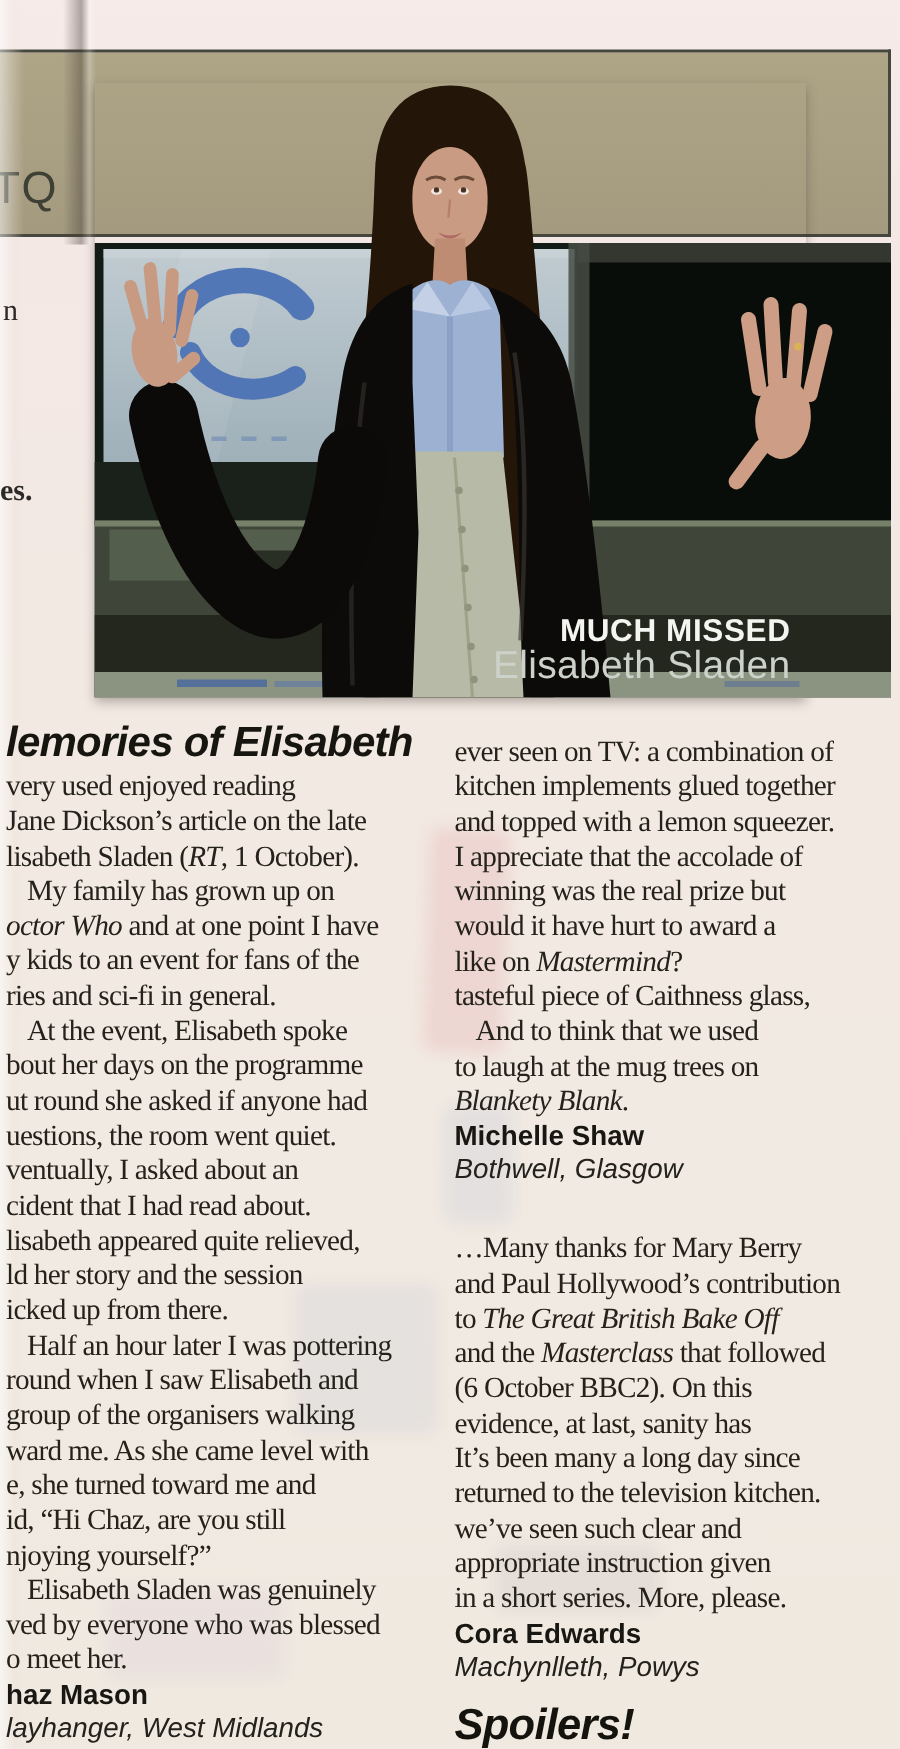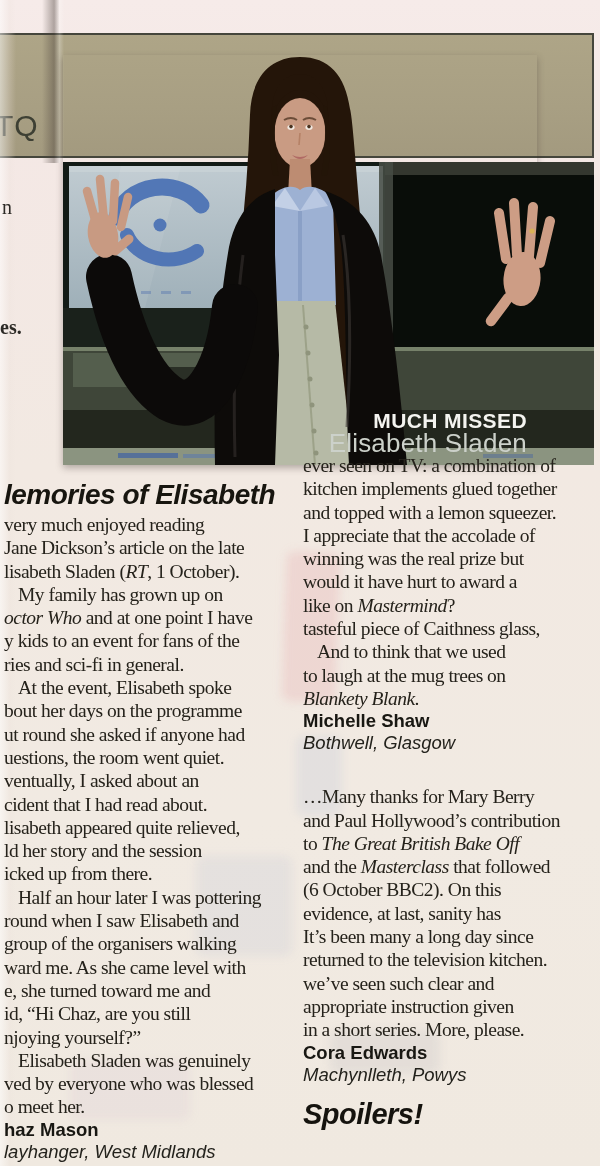"ever seen on TV: a" .col-right { top: 454px -> 490px }
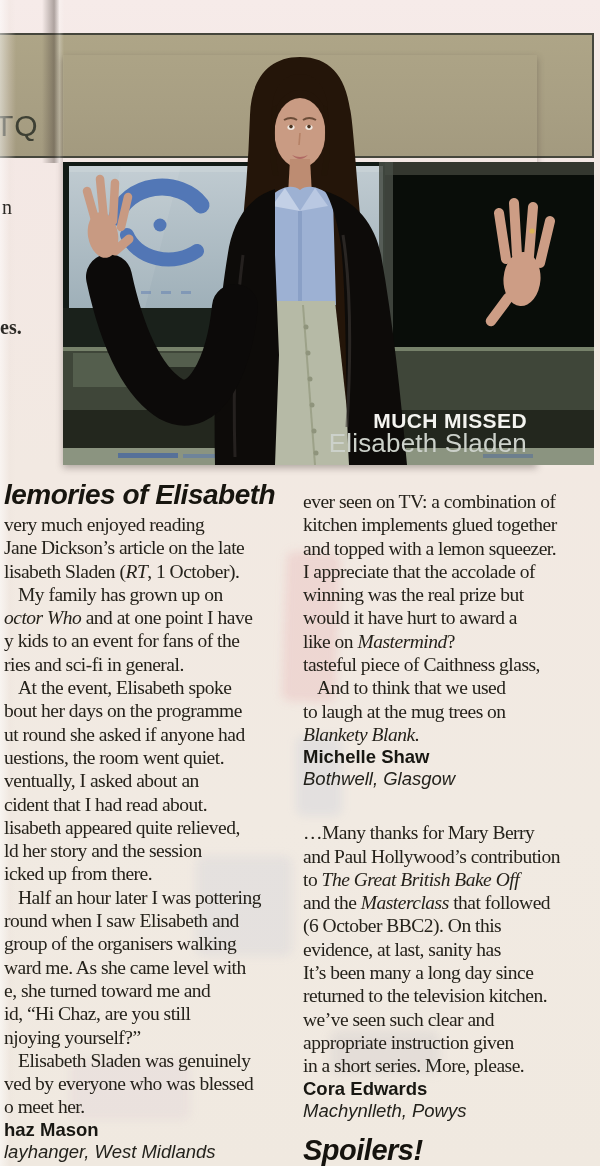"very much enjoyed reading" span { text: much -> used }
